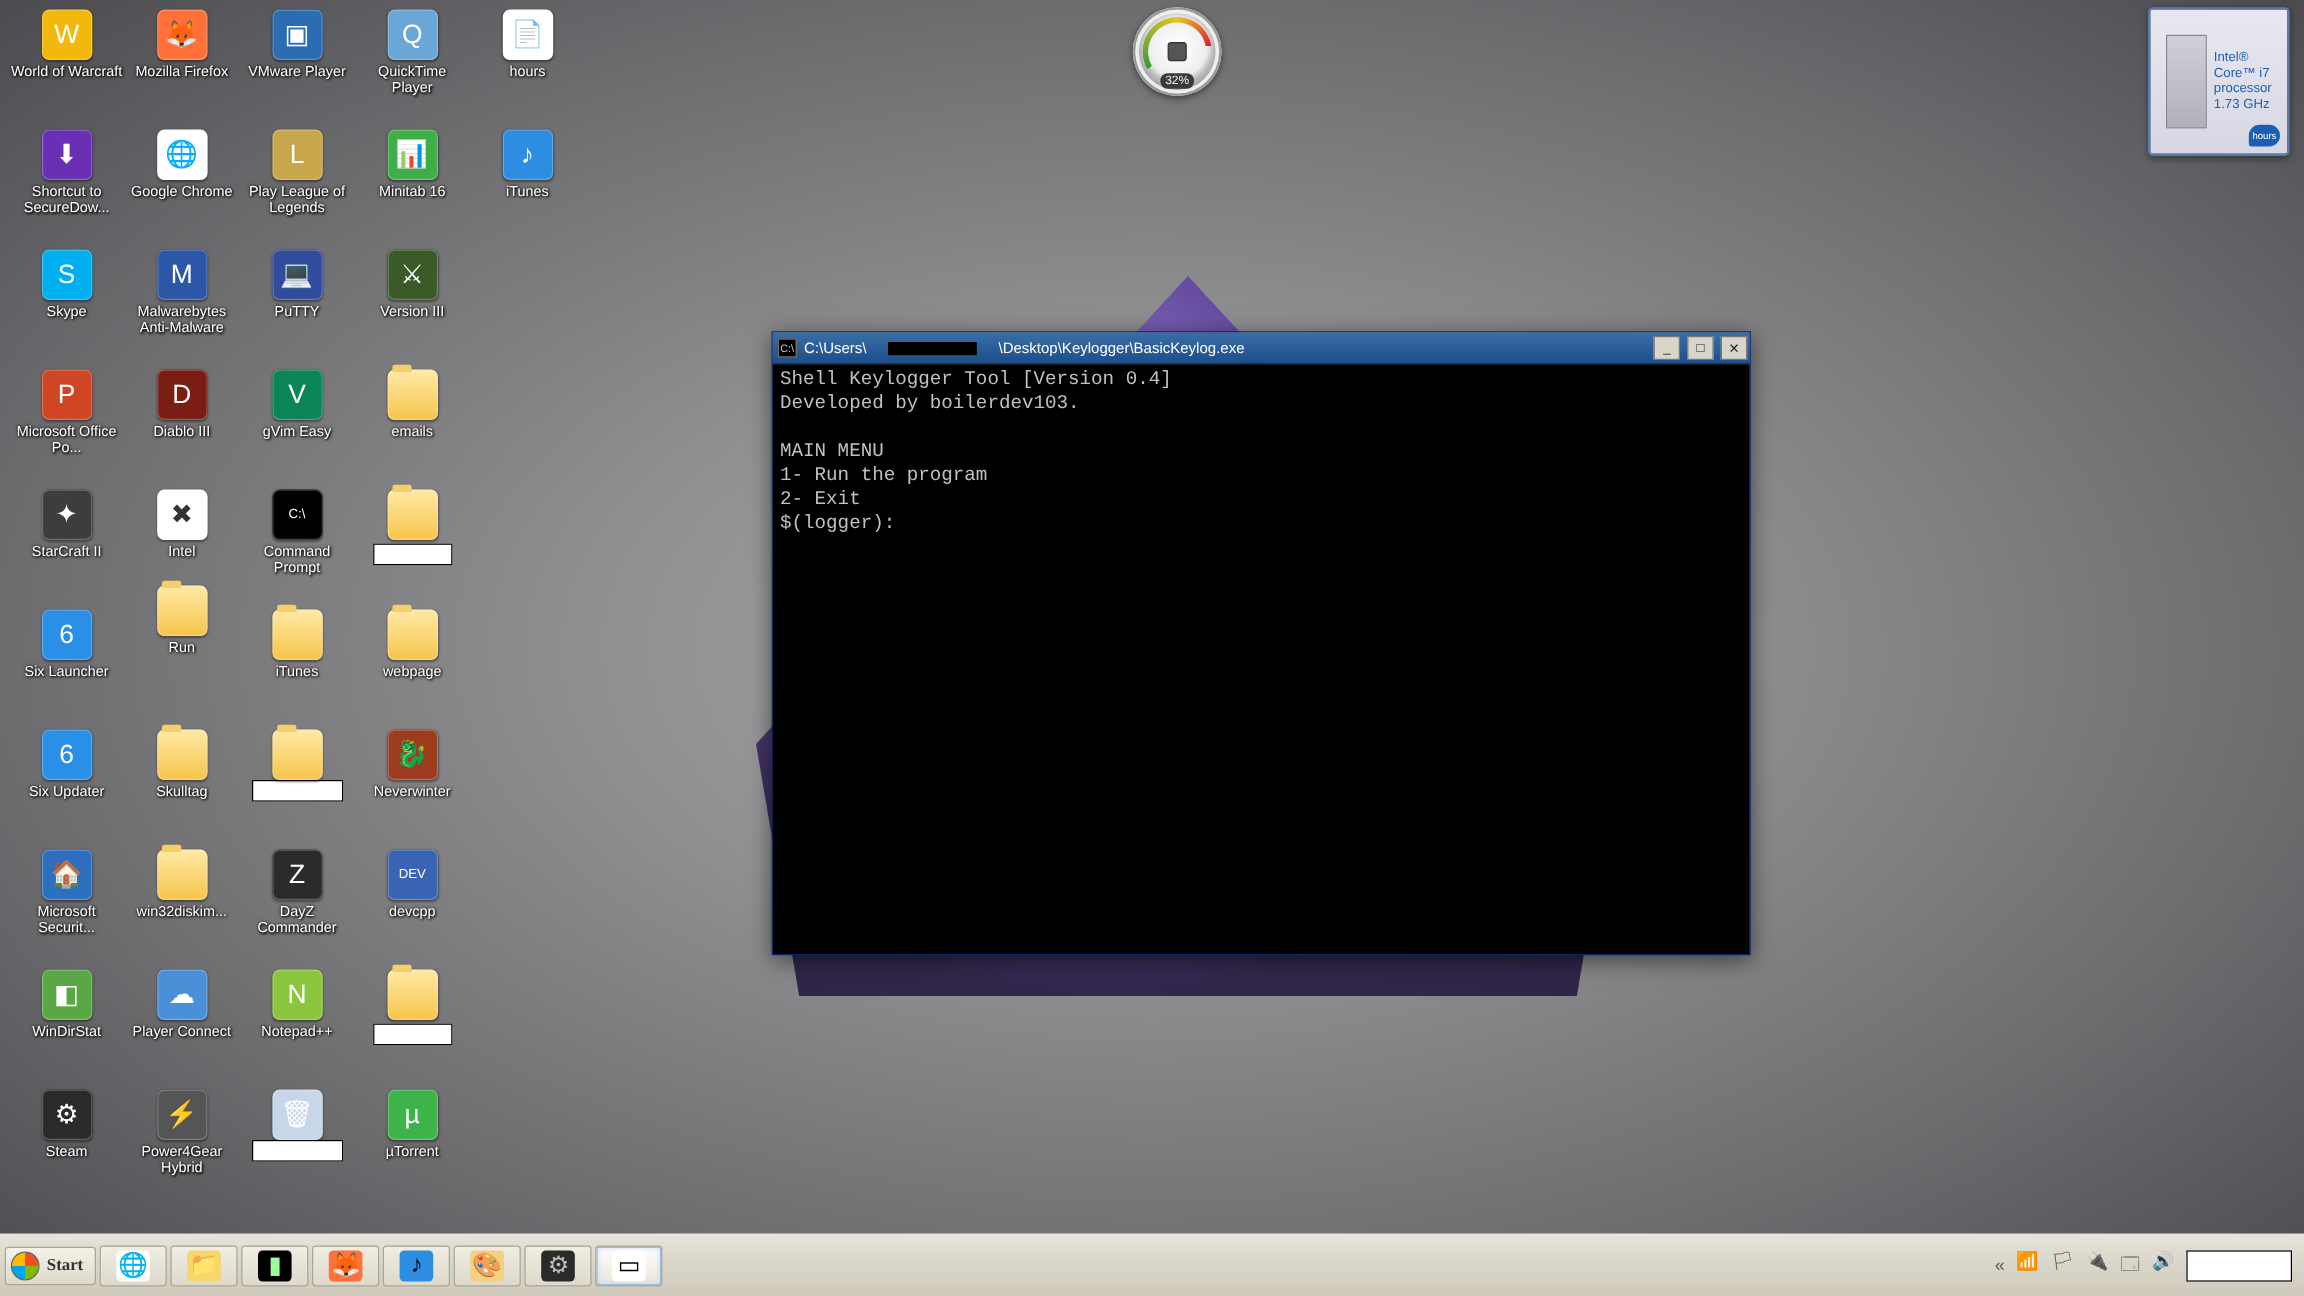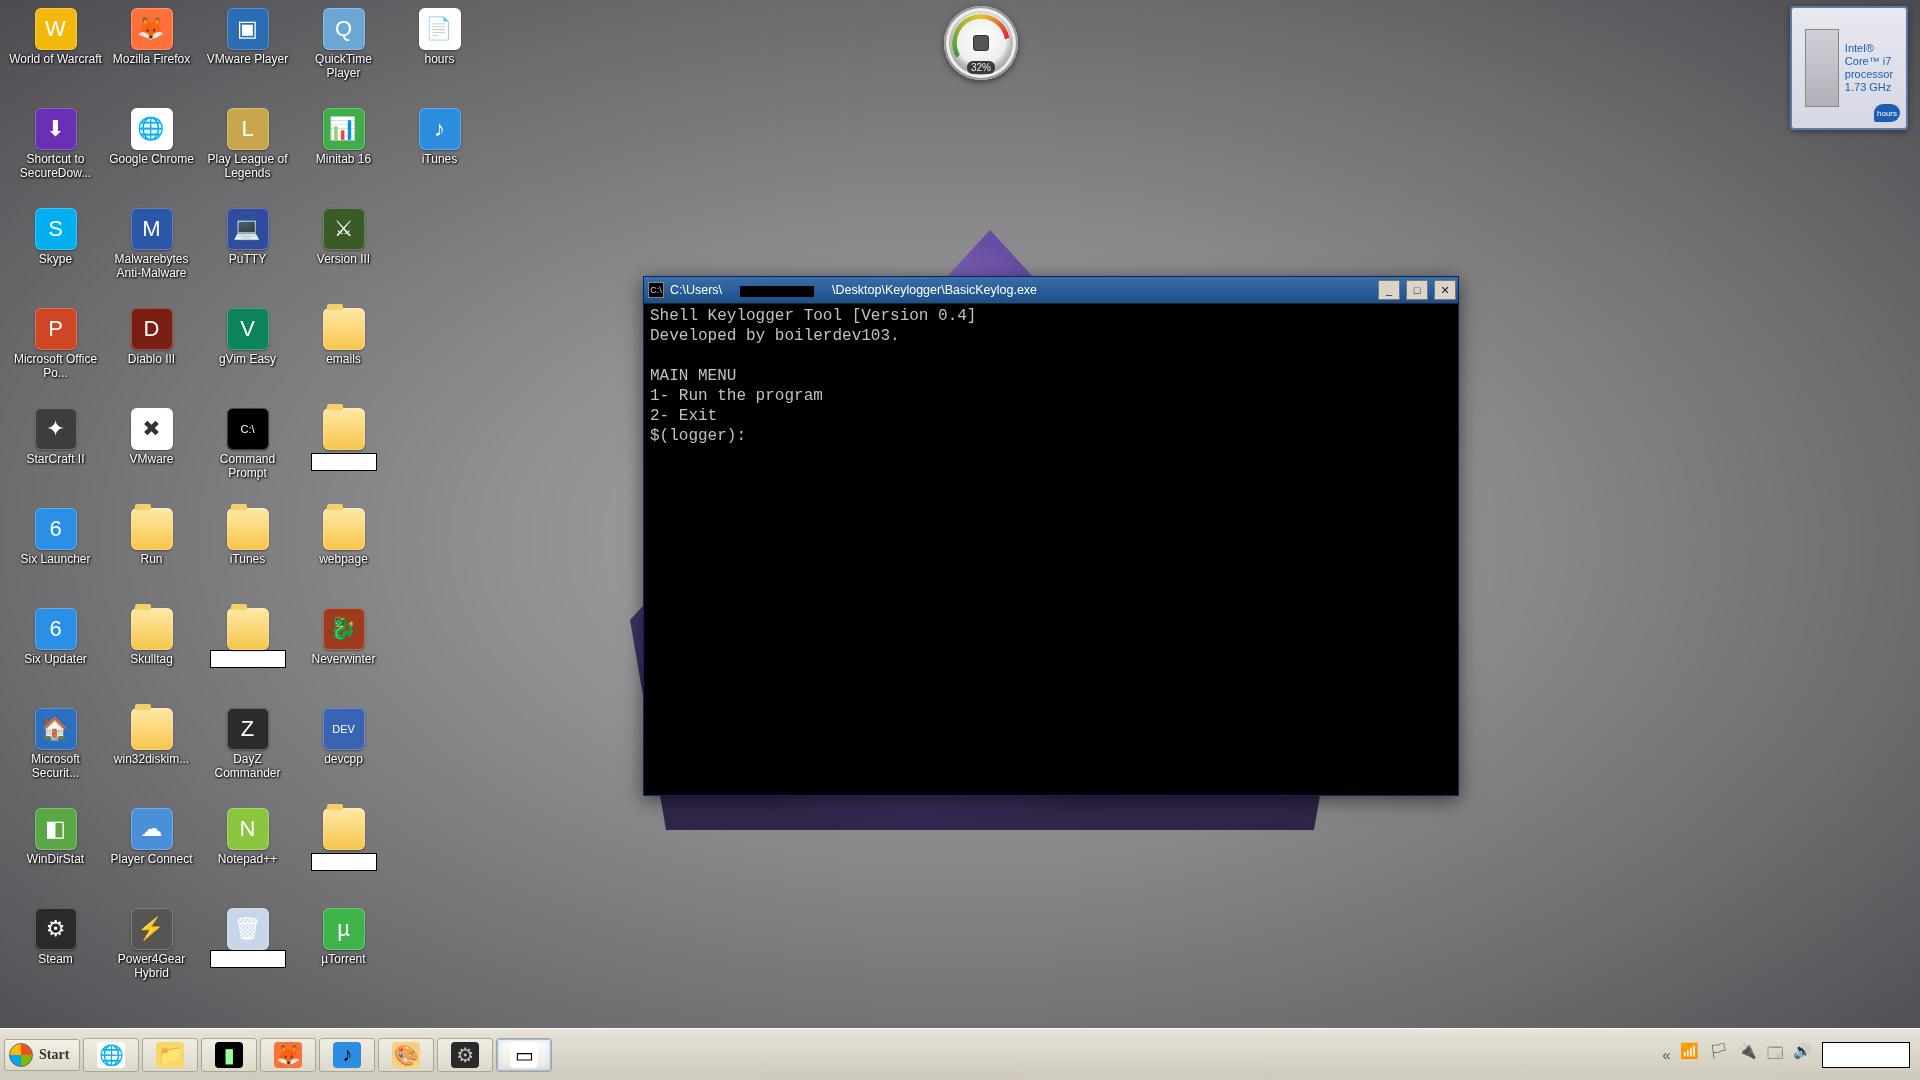"C:\Users\" .cmd .title .txt { align-items: flex-end -> center }
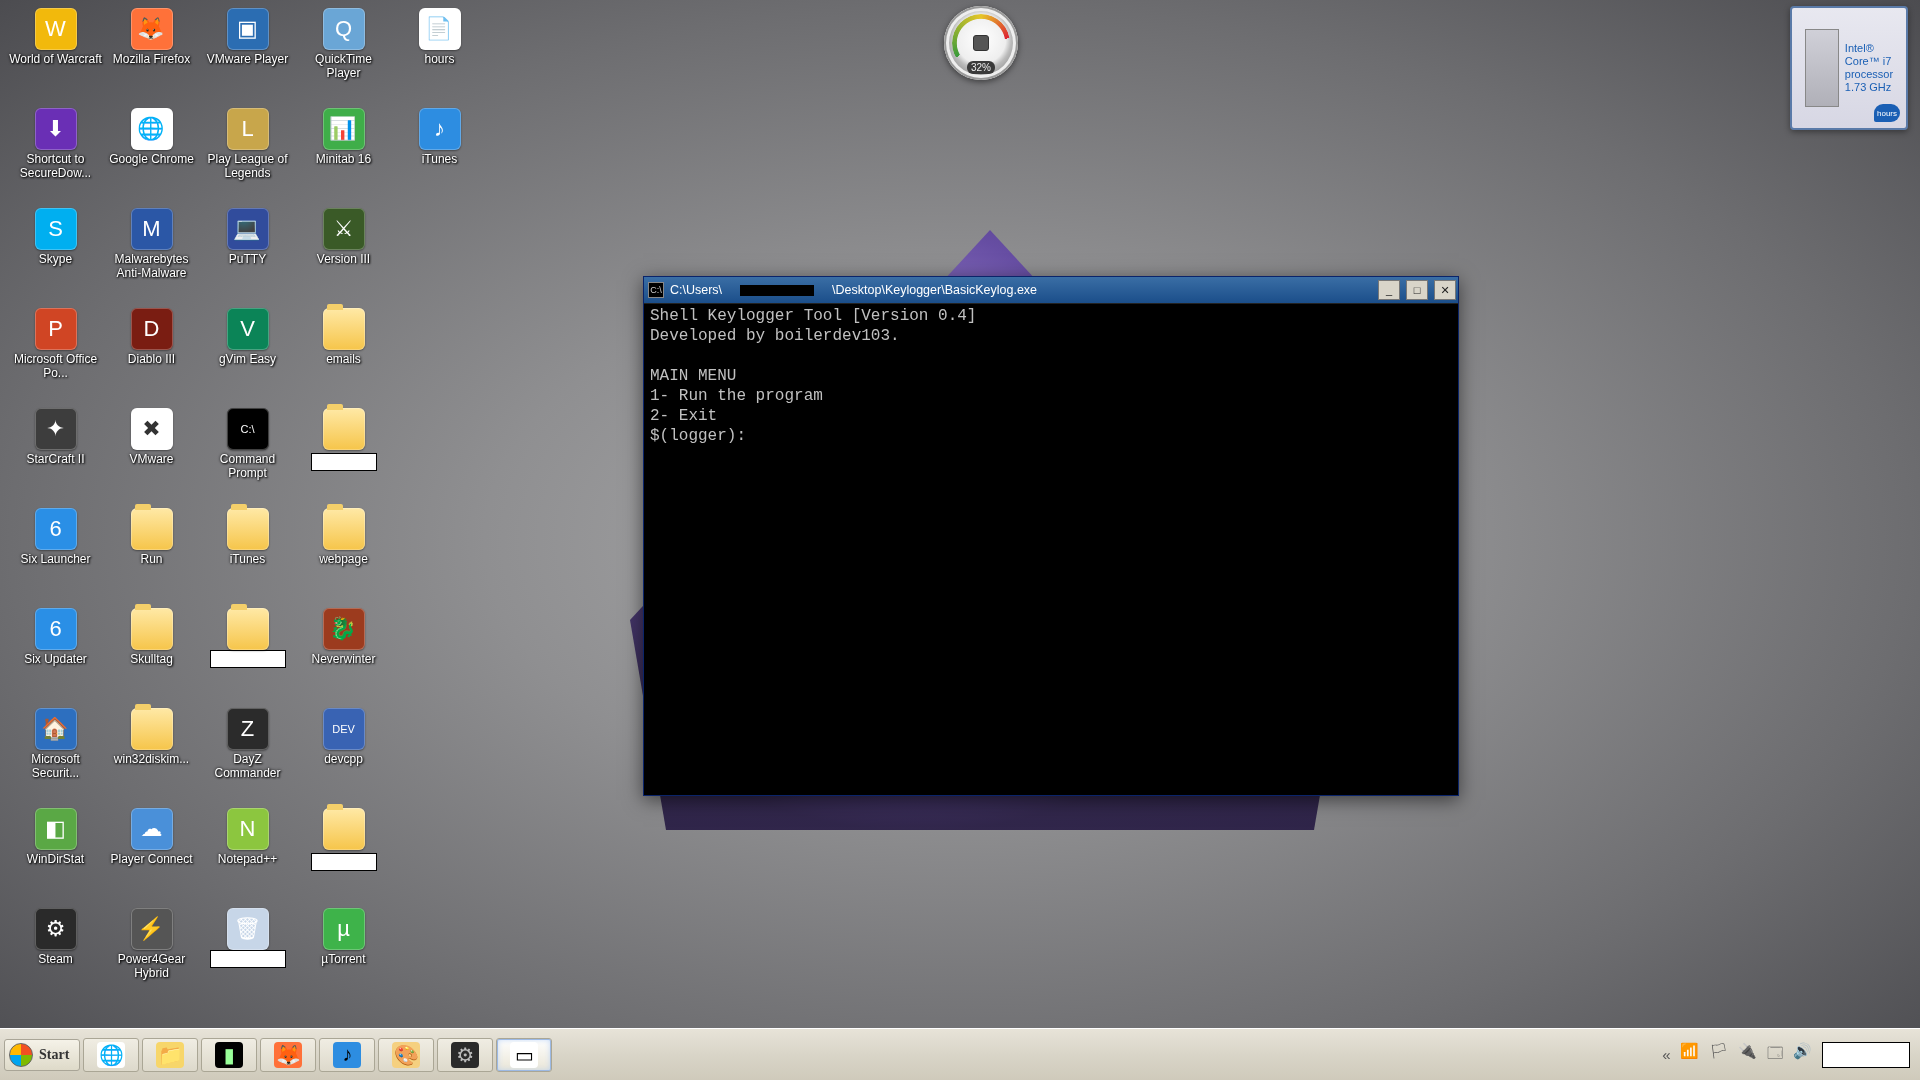"VMware" div.lbl { text: VMware -> Intel }
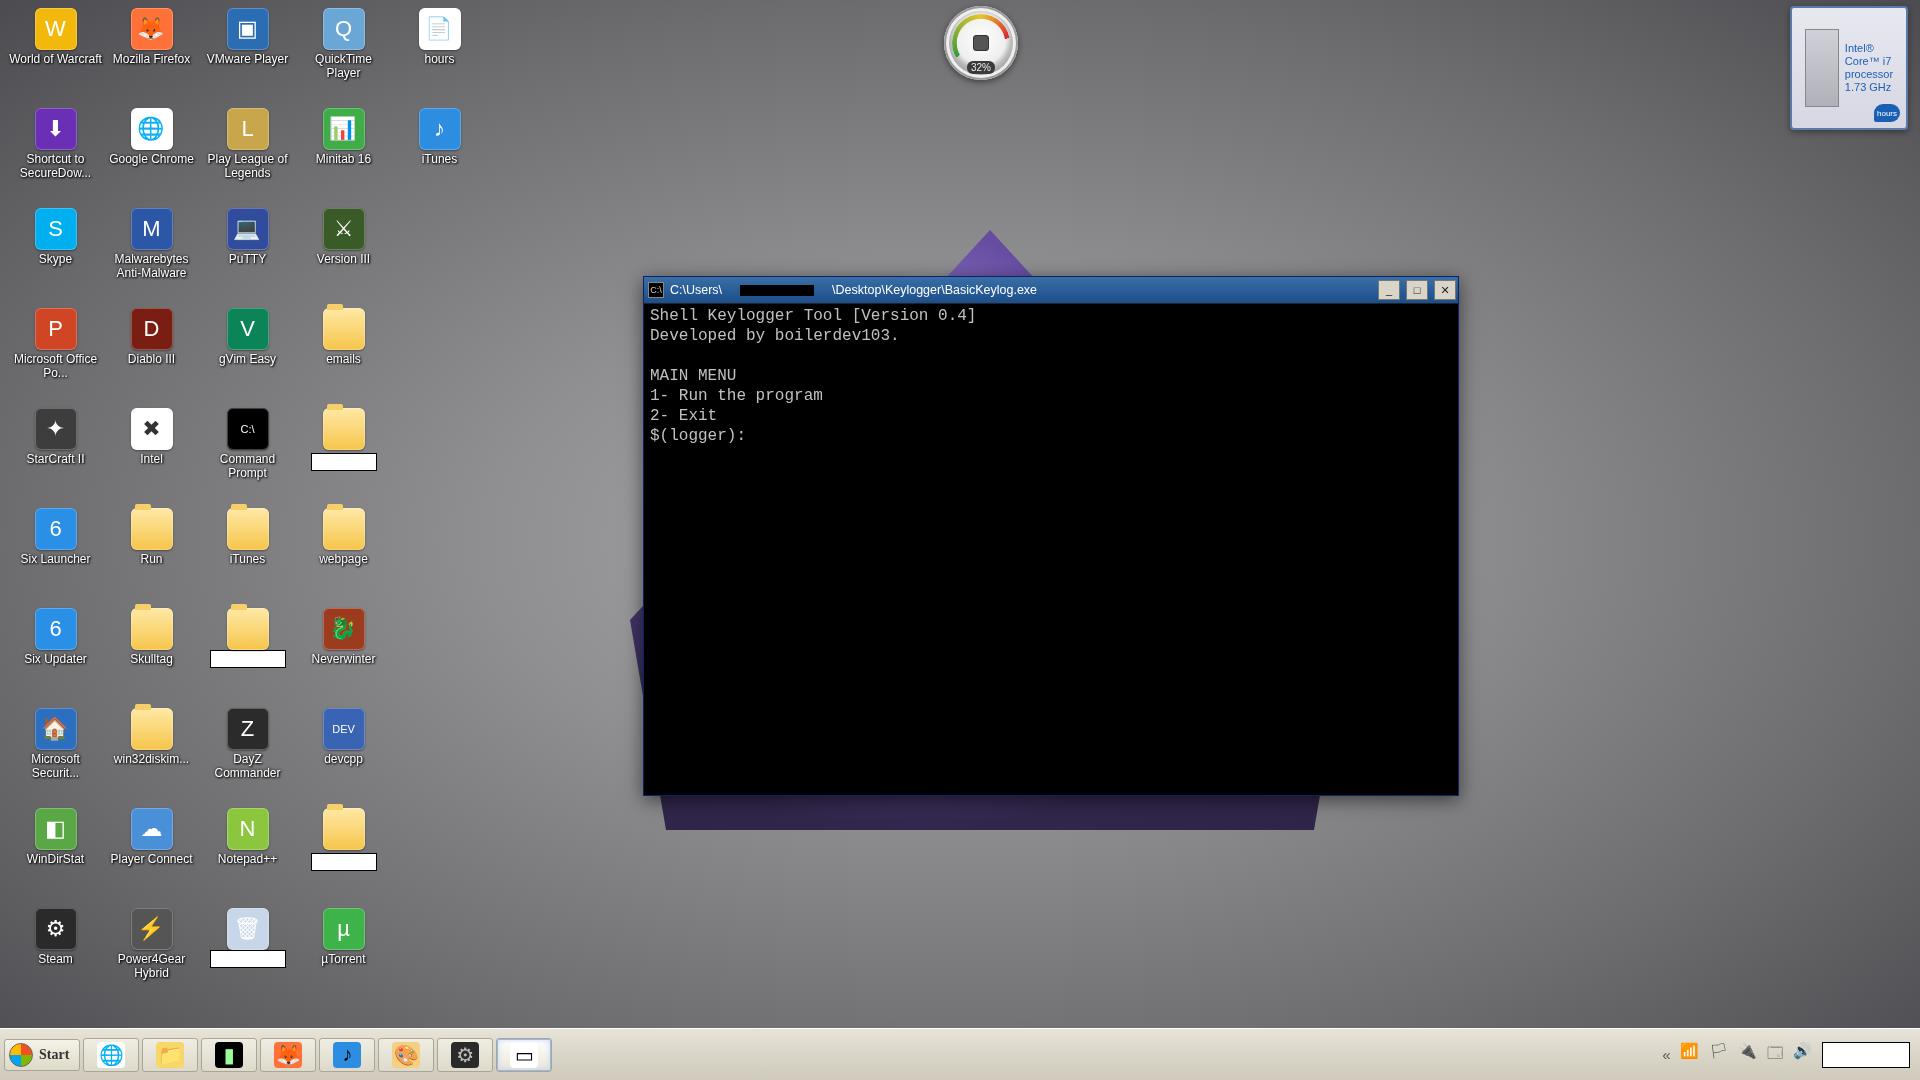"Run" div.dicon { top: 504px -> 484px }
